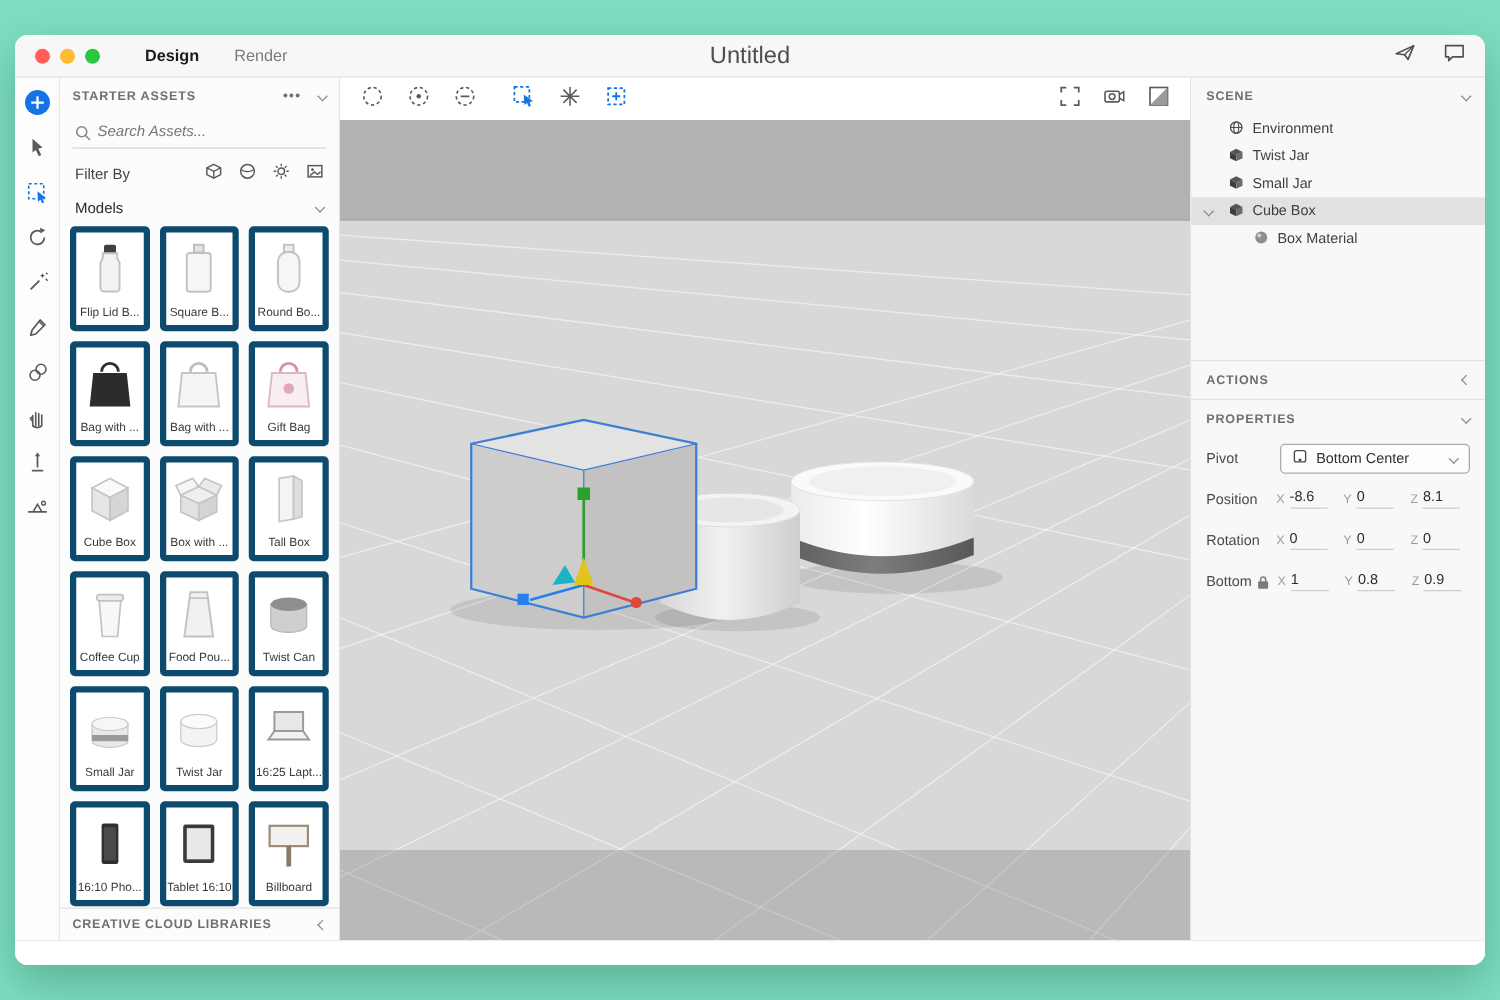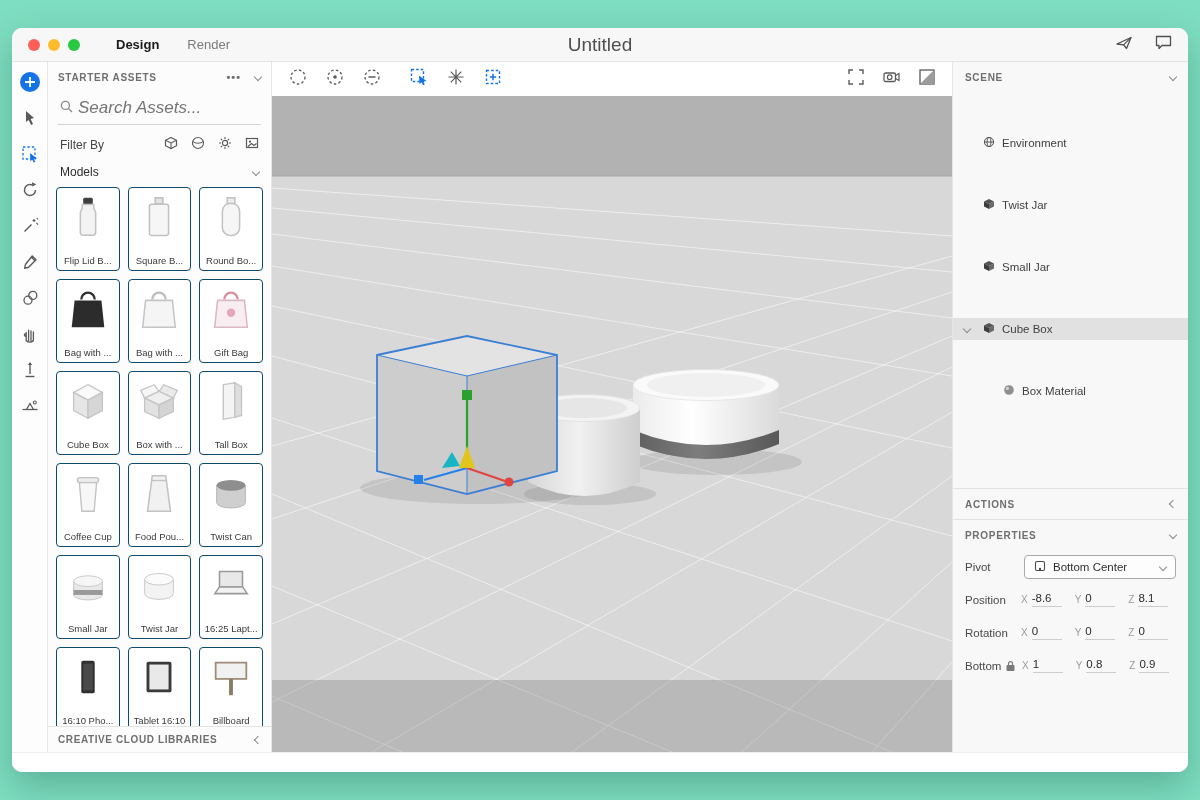"Search Assets..." .search-input { font-size: 17px -> 12px }
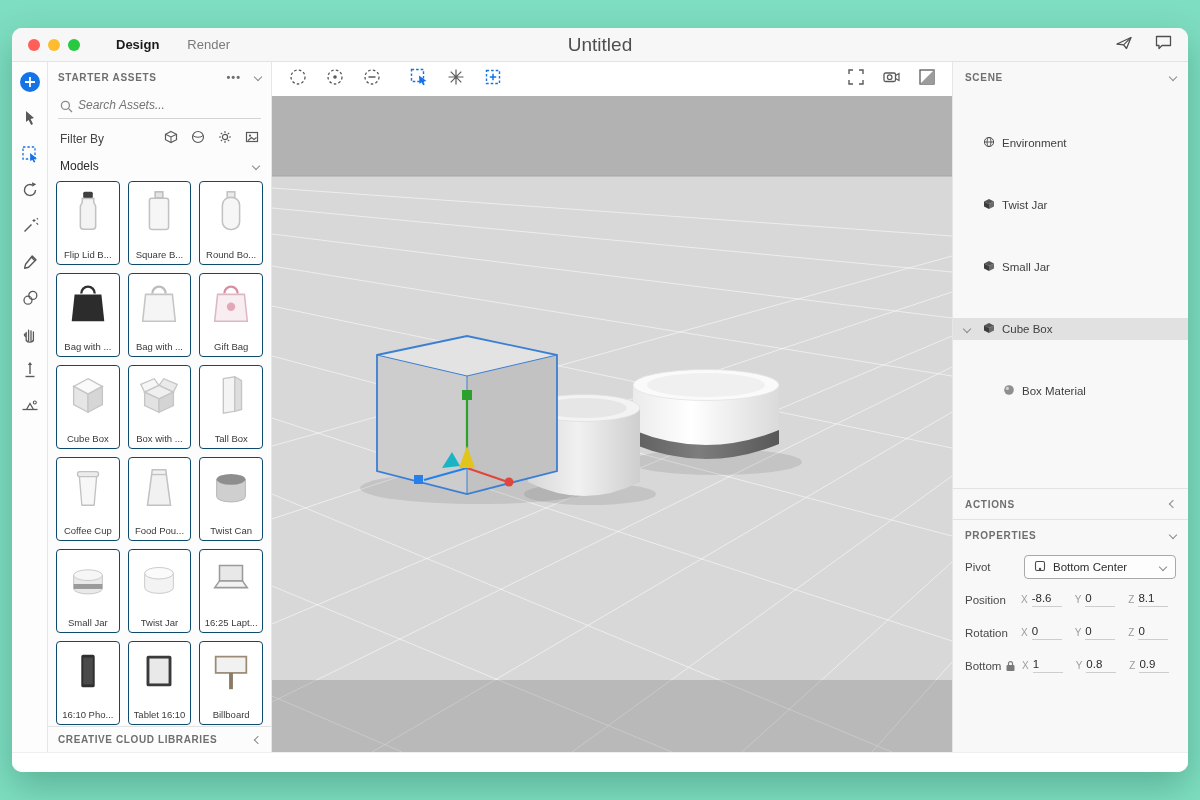"Environment" .scene-row { margin-top: 40px -> none }
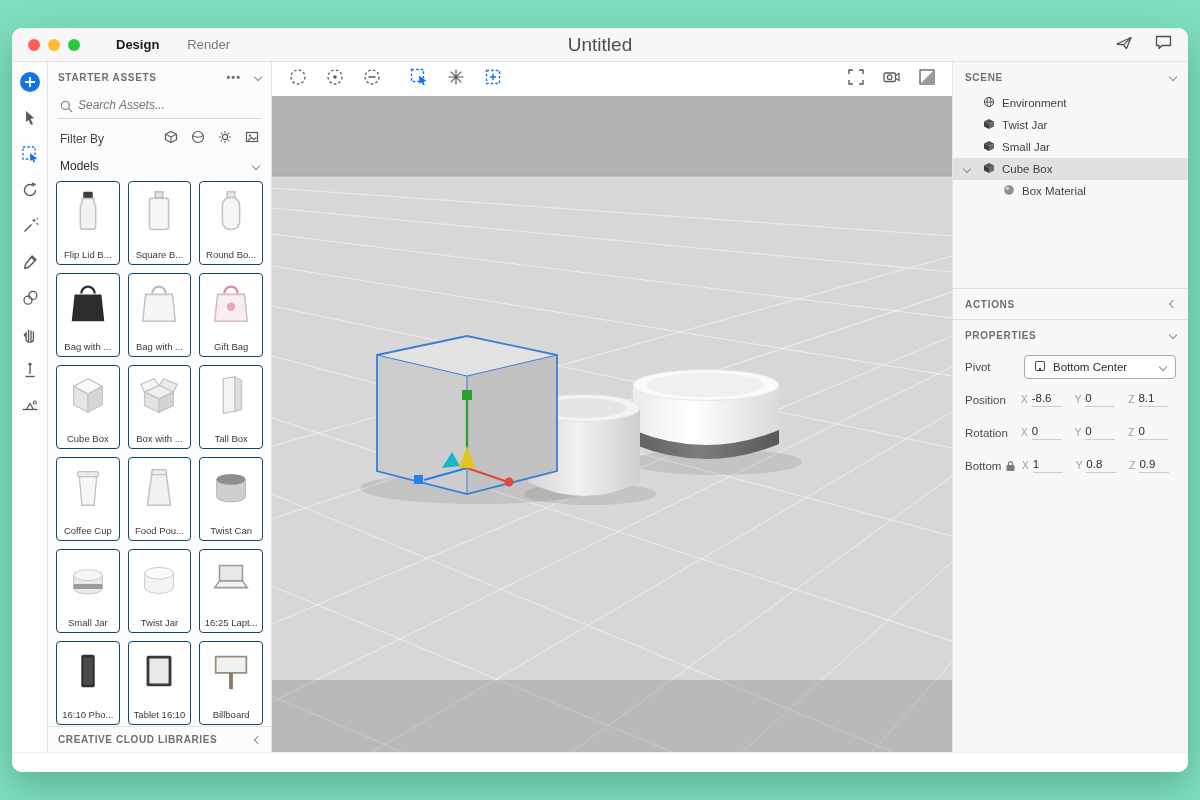"Flip Lid B..." .asset-card { border: 1px solid #0c4a6e -> 5px solid #0c4a6e }
